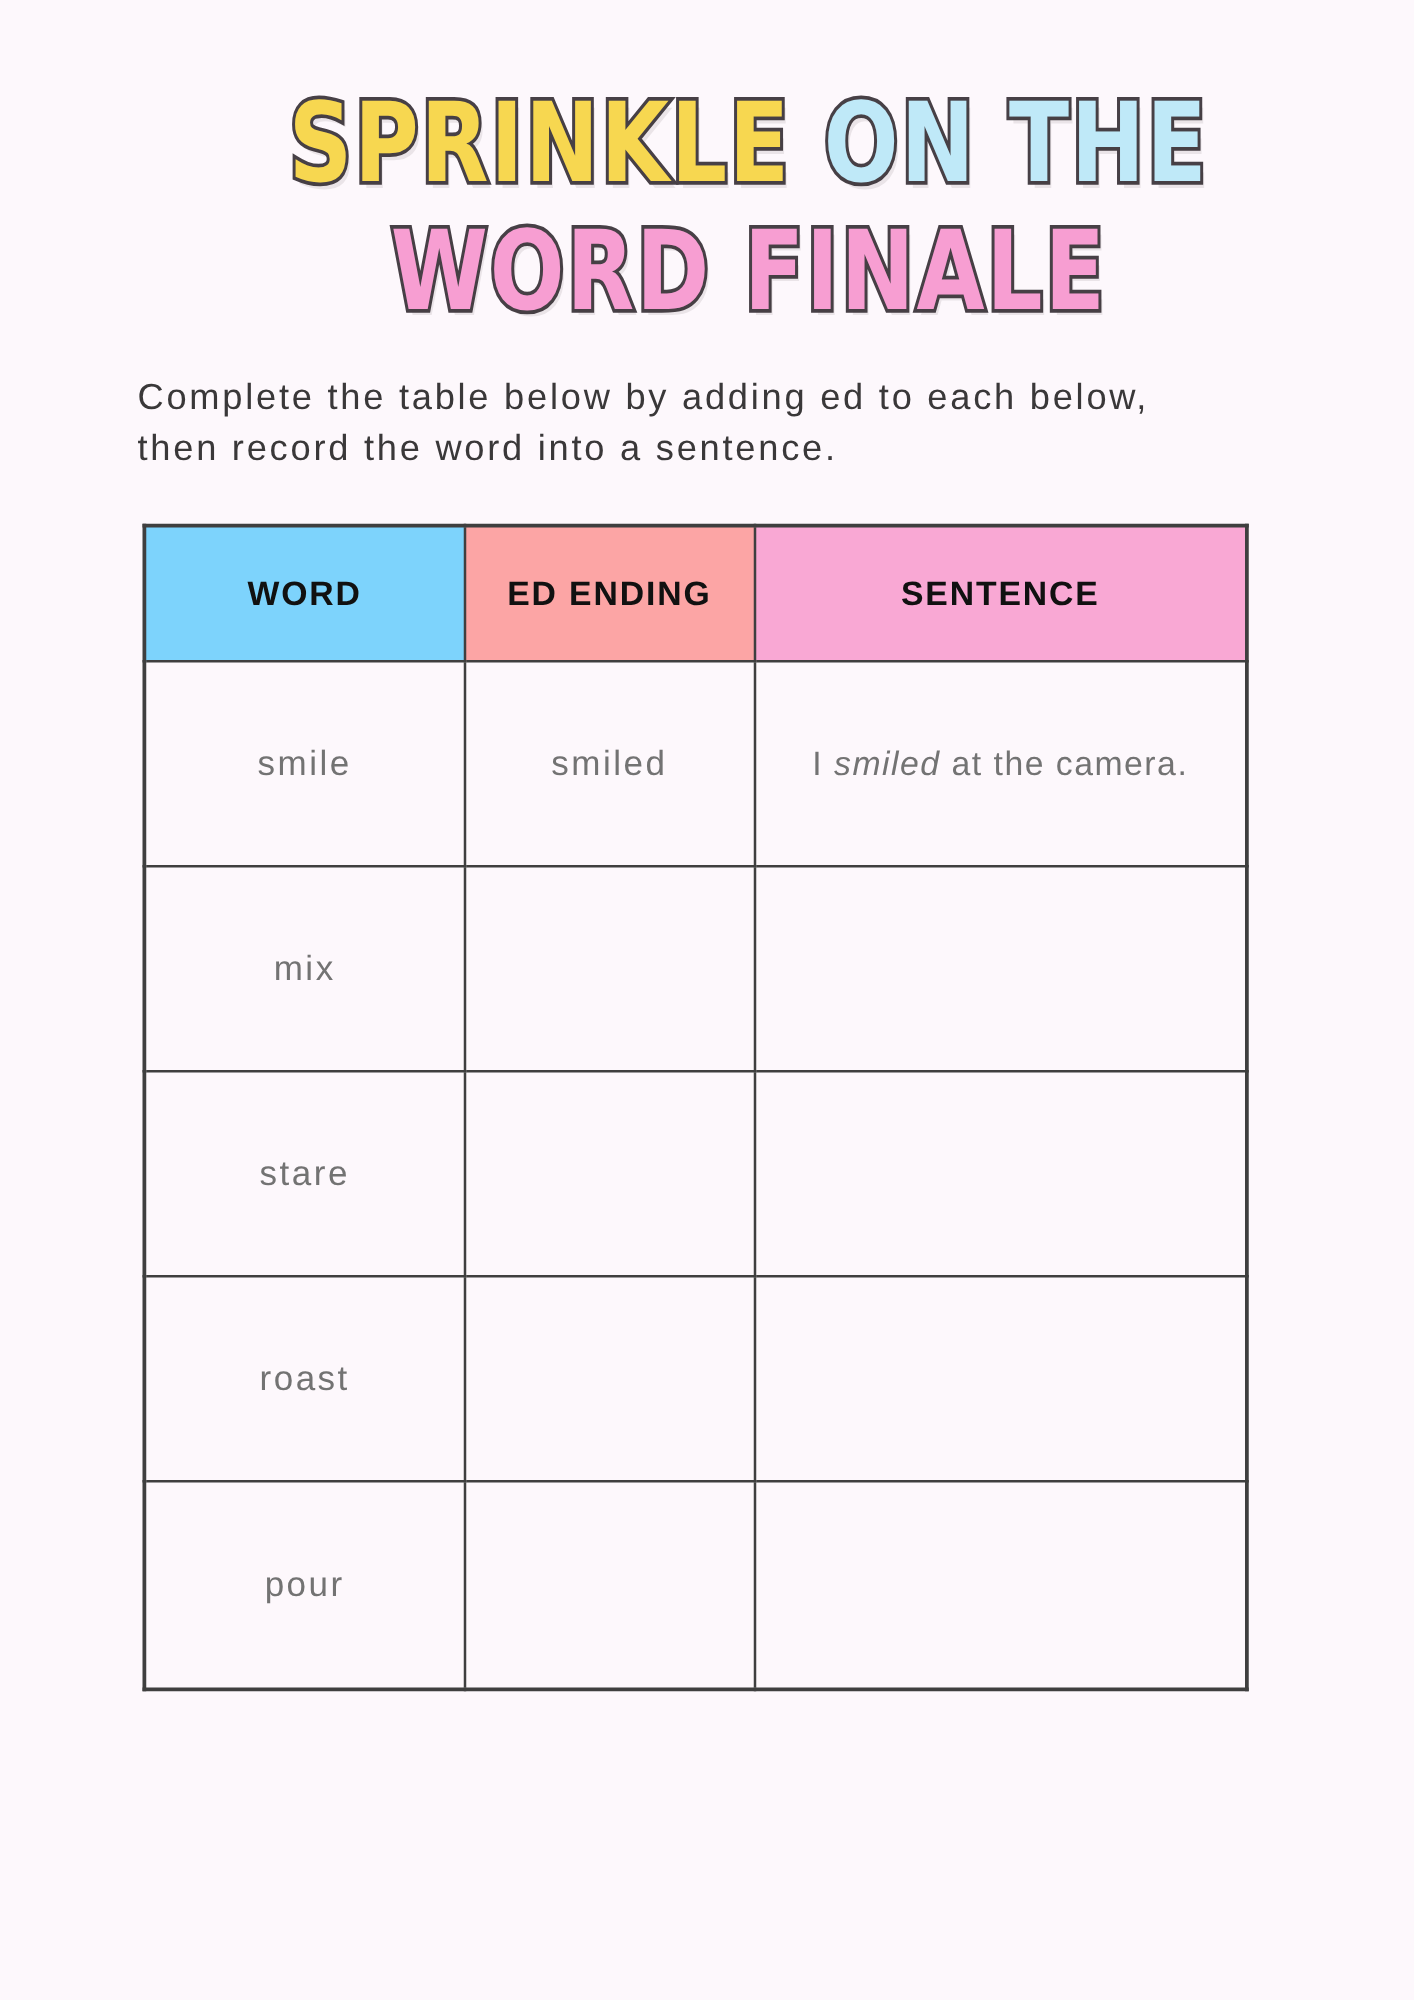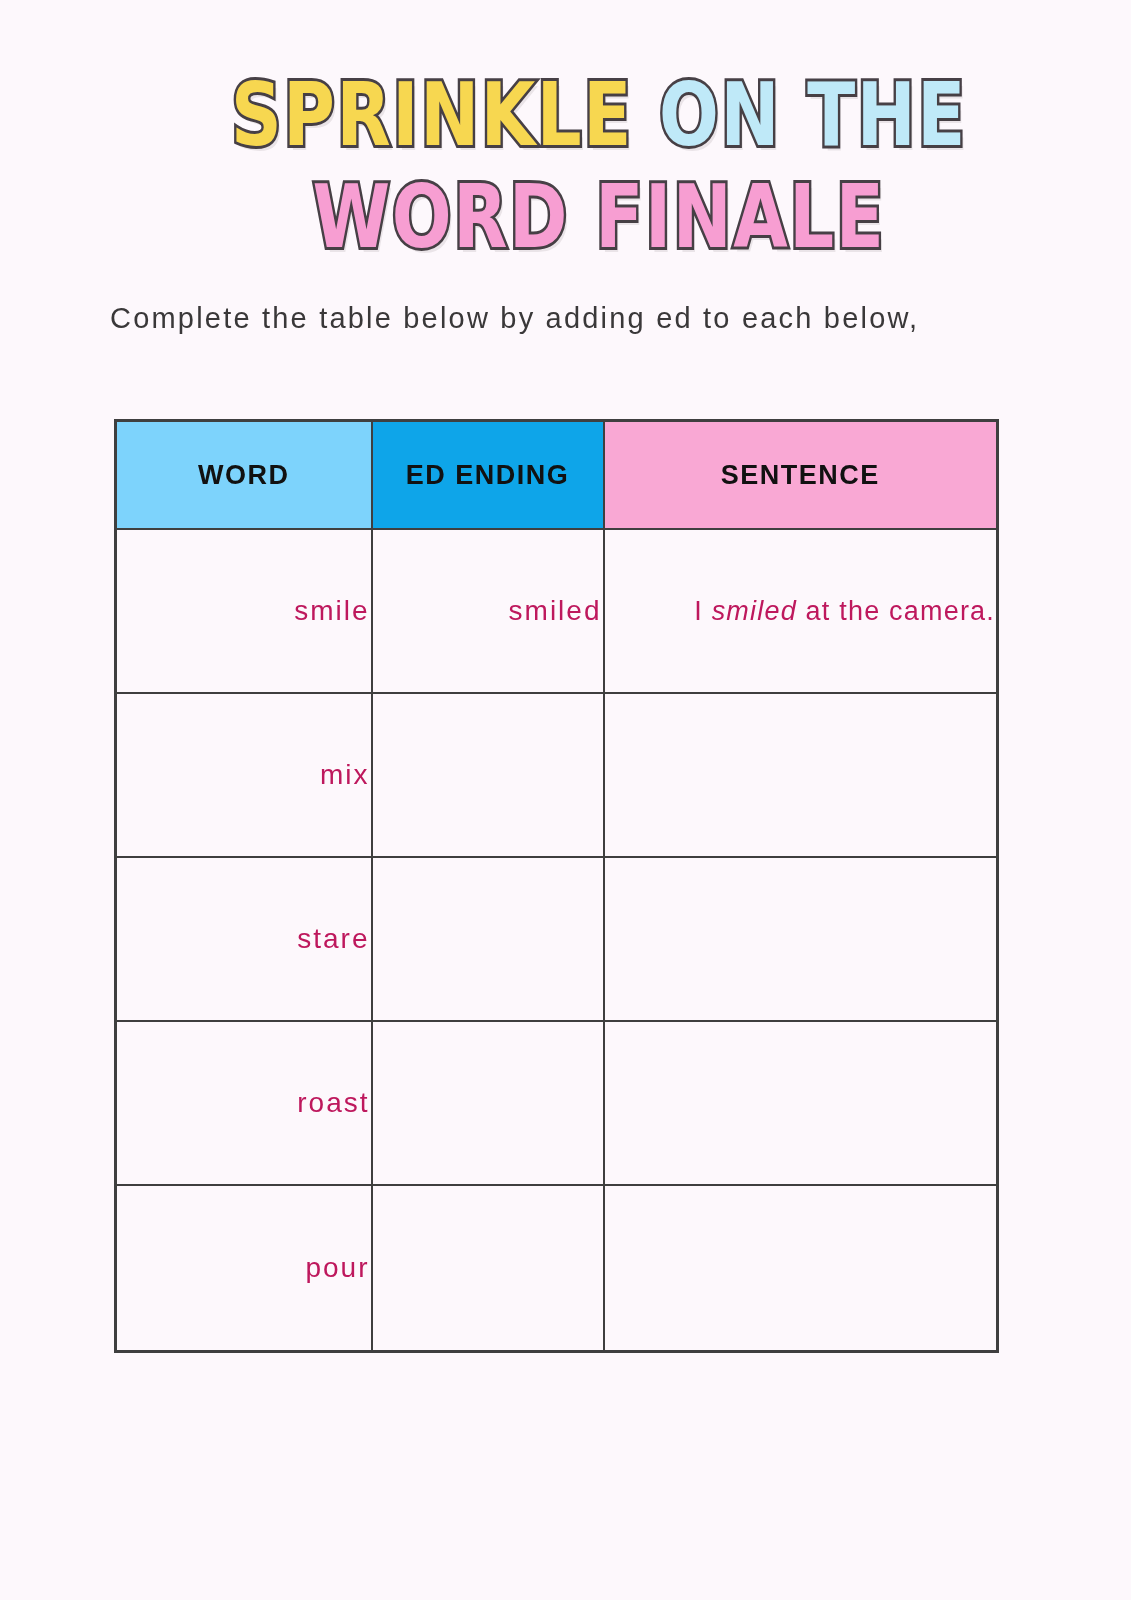"then record the word into" div { html: none -> <div>then record the word into a sentence.</div> }
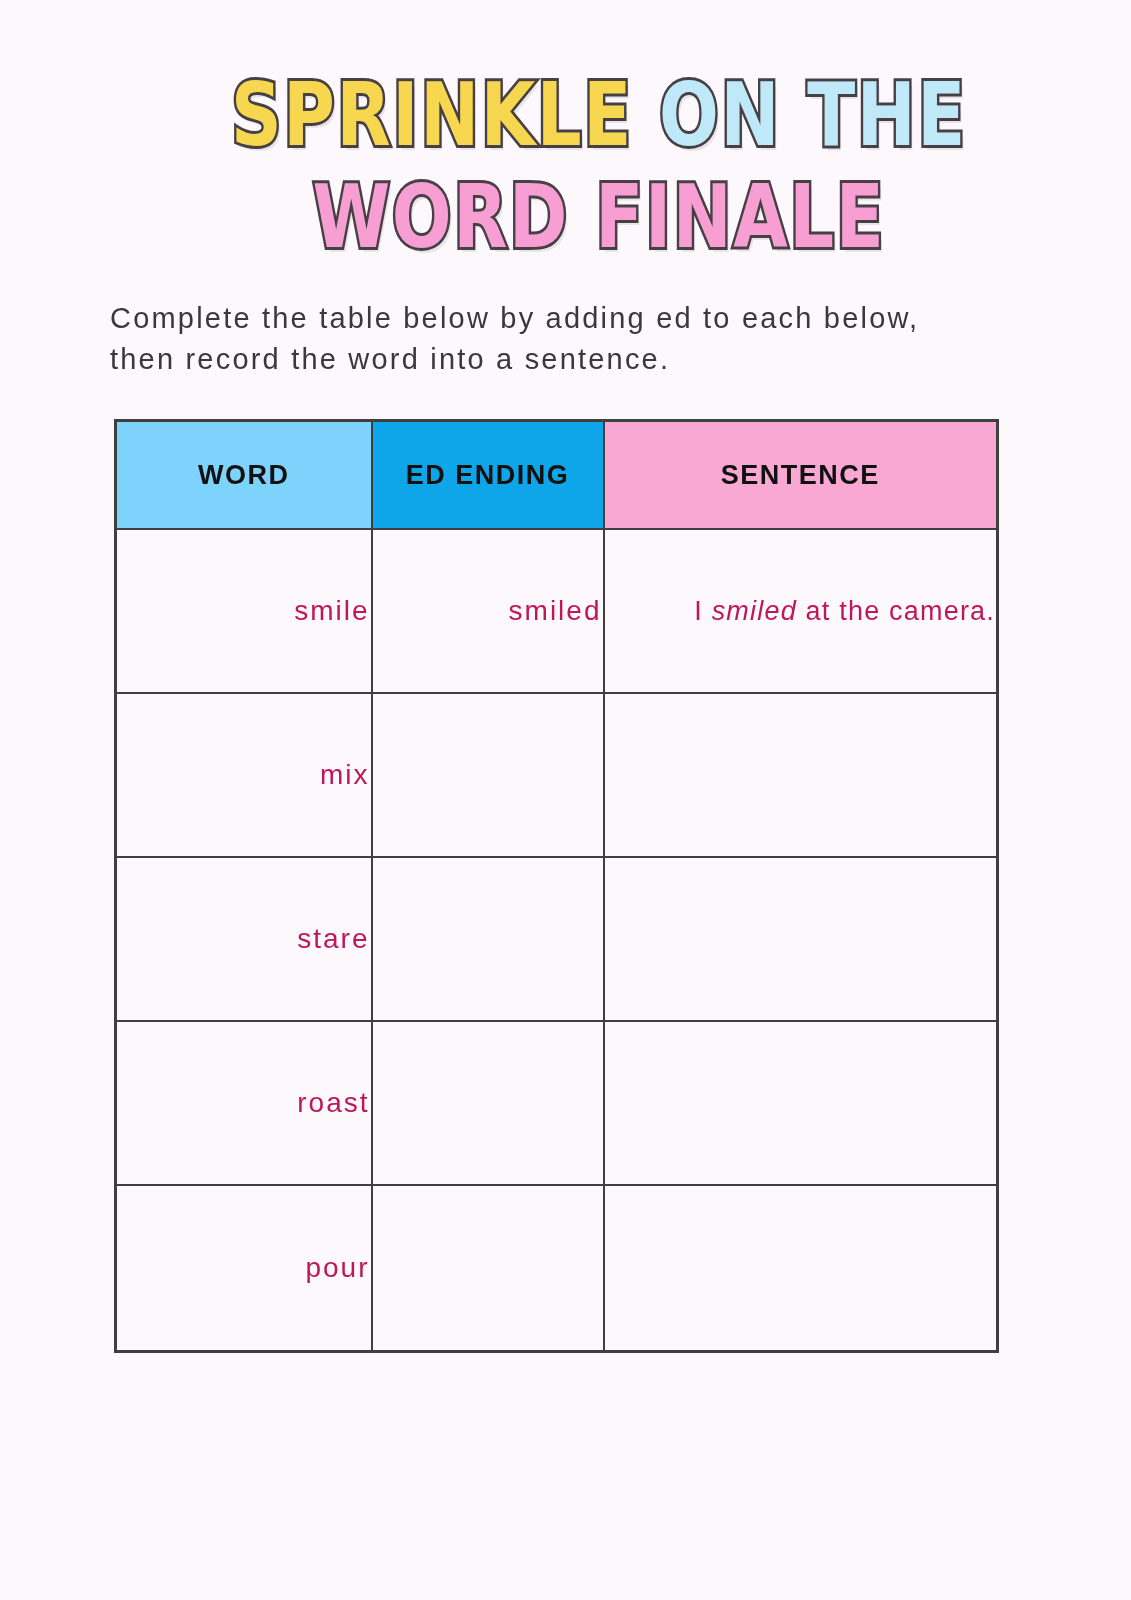"ED ENDING" .hdr-yellow { background: #0ea5e9 -> #fca5a5 }
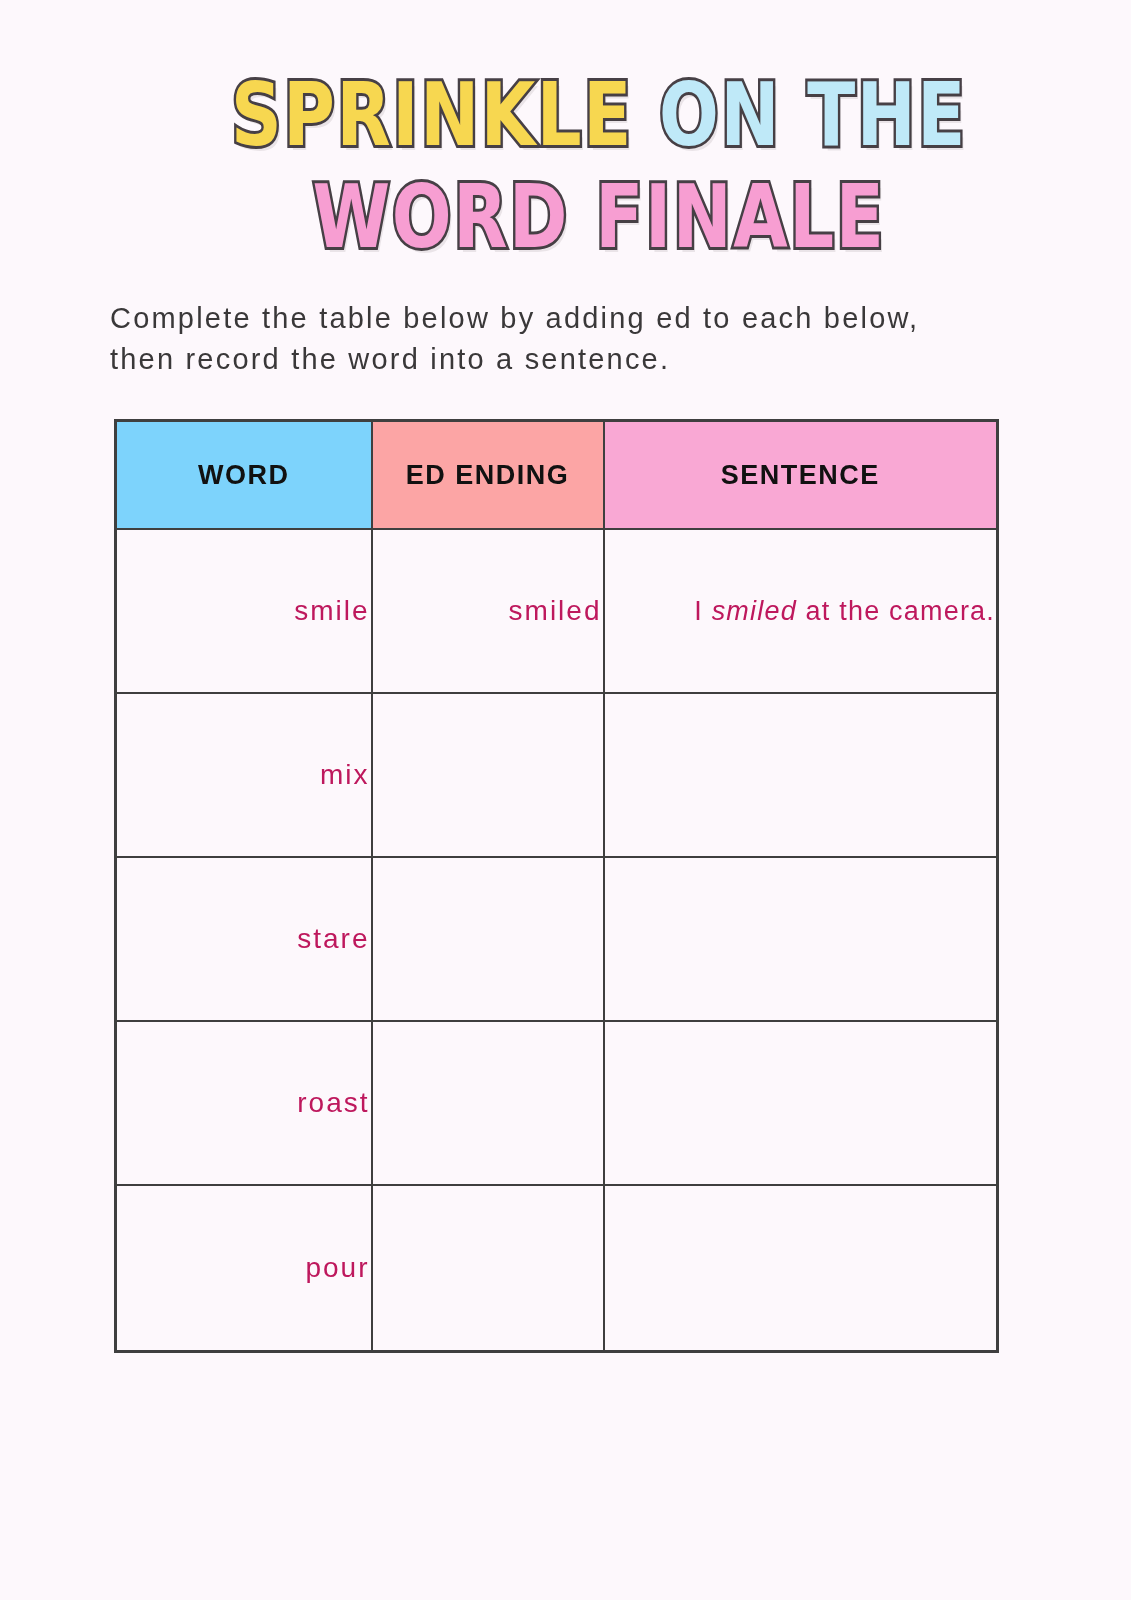"smile" td.cell { color: #be185d -> #737373; text-align: right -> center }
